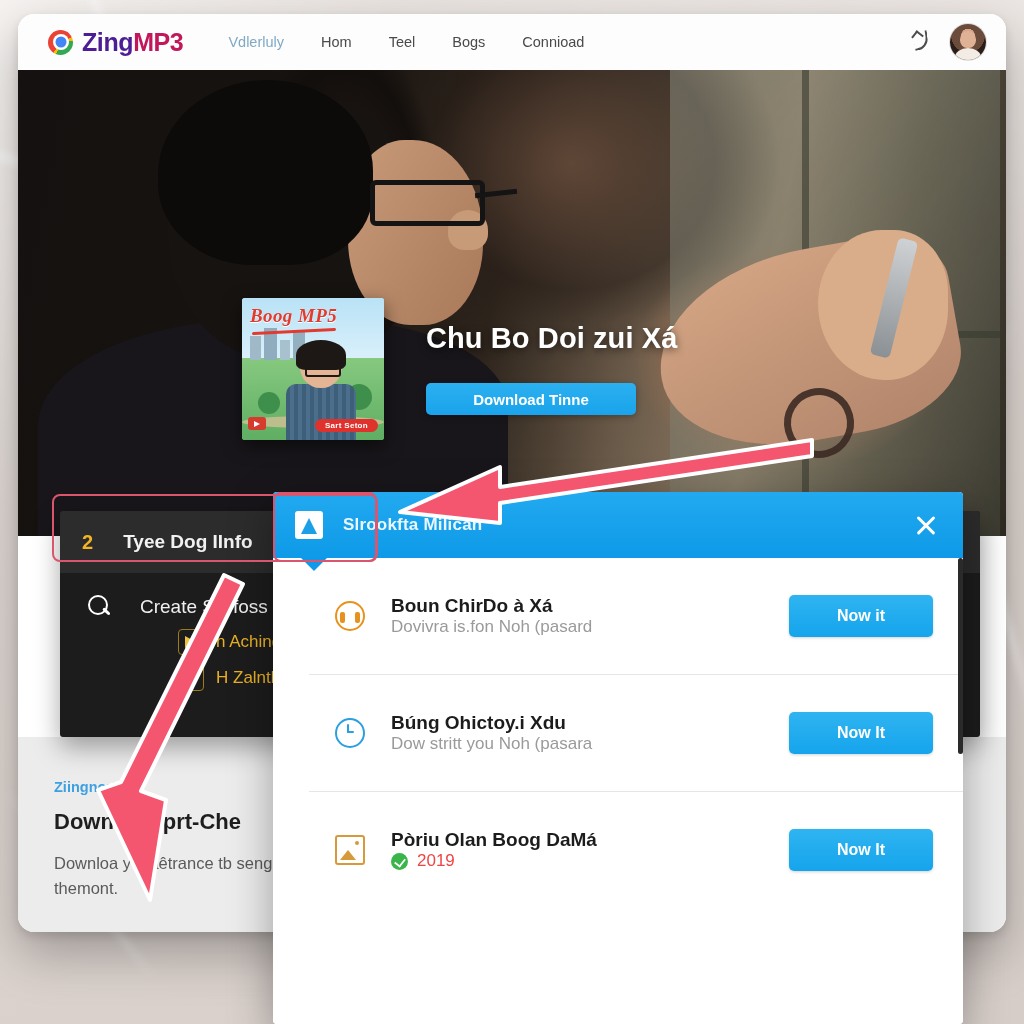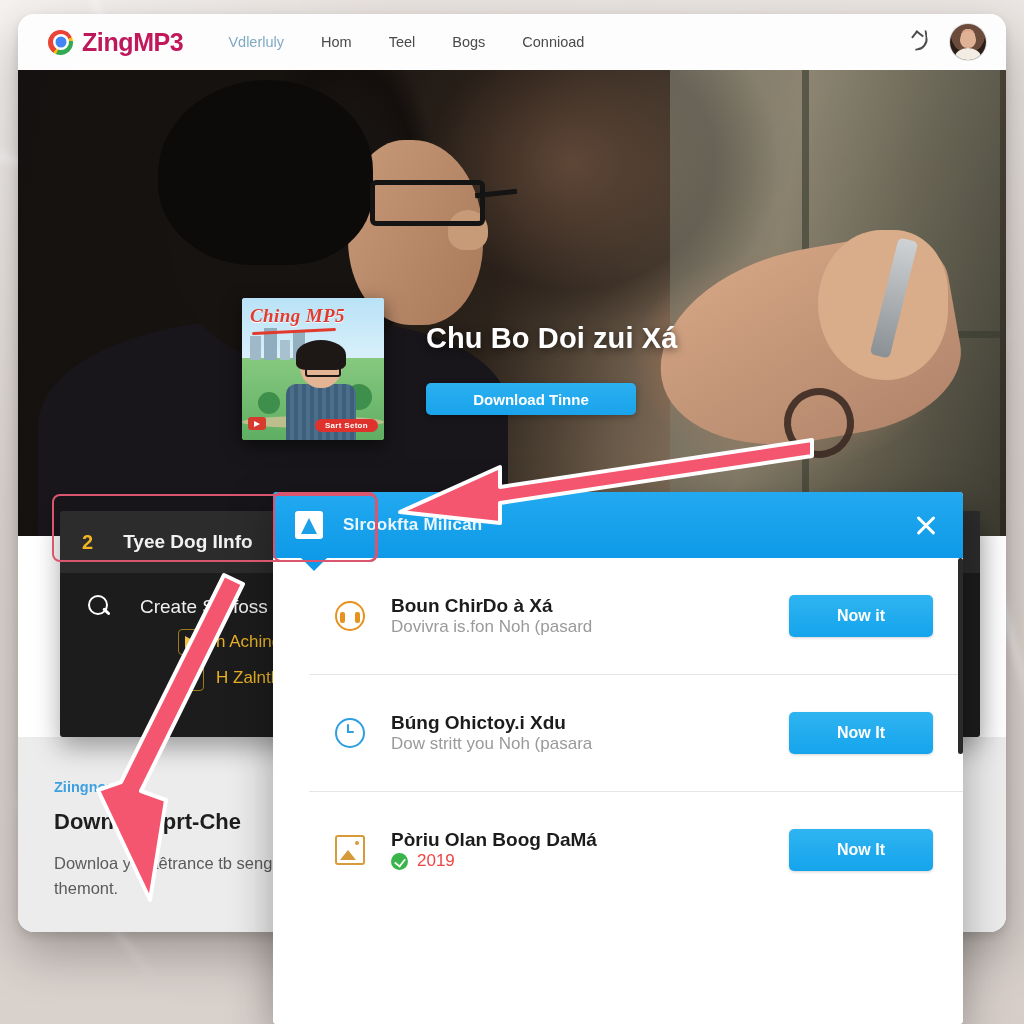"Zing" .brand-zing { color: #be185d -> #4c1d95 }
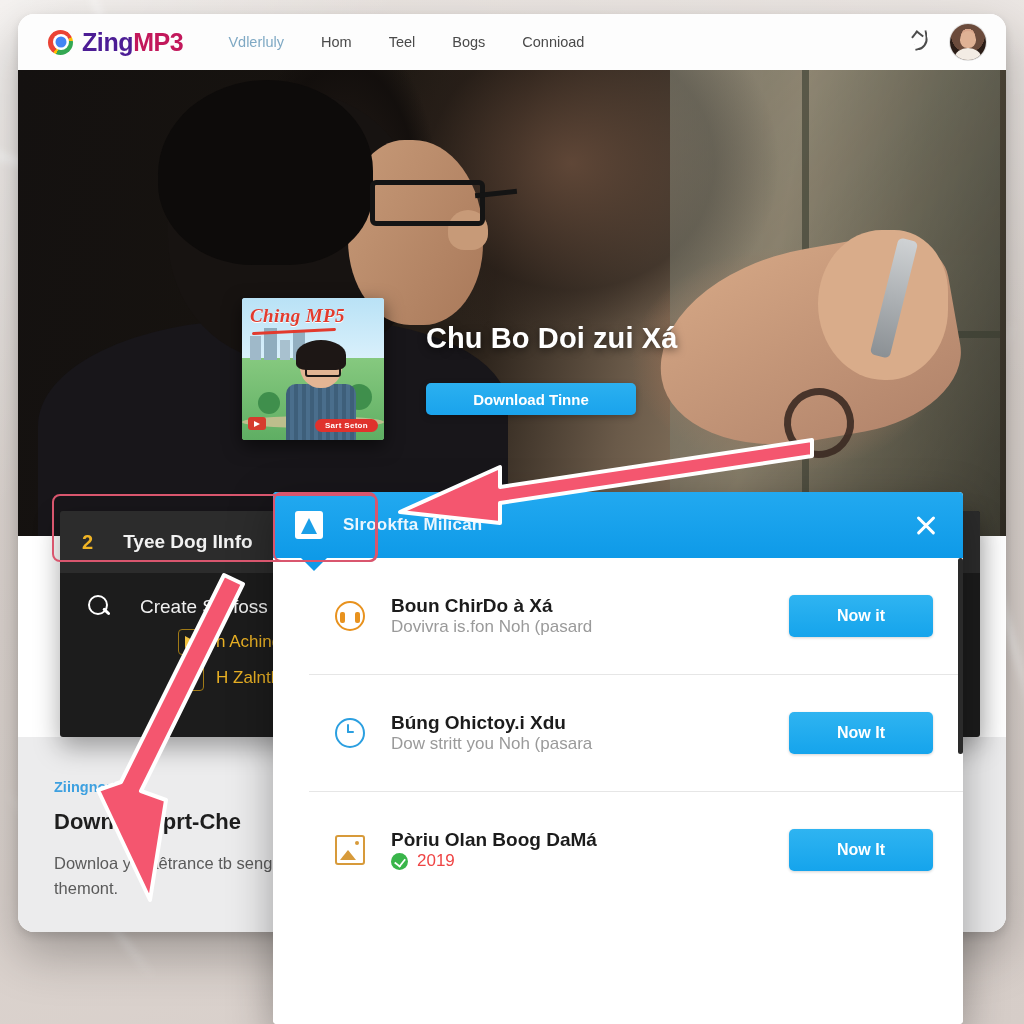"Ching MP5" div.title { text: Ching -> Boog }
